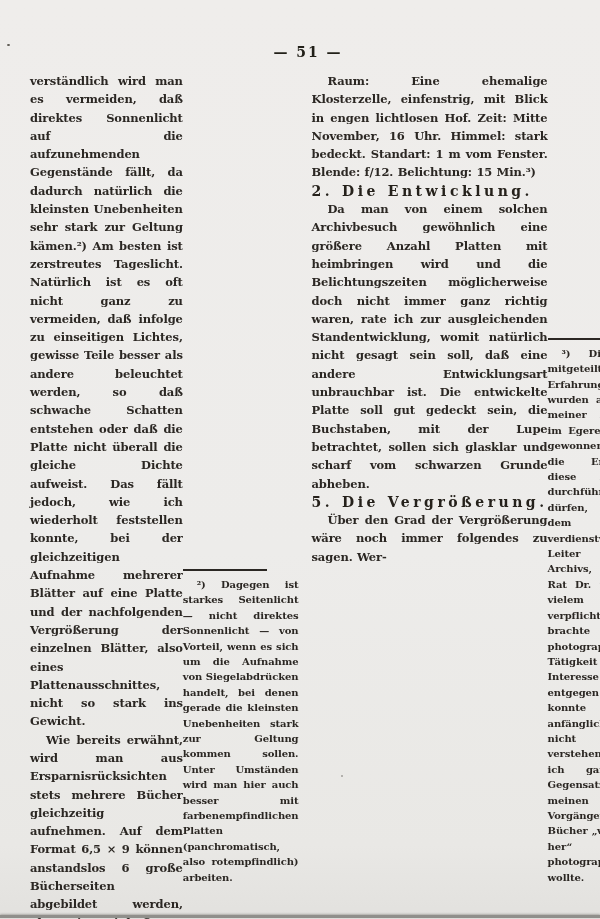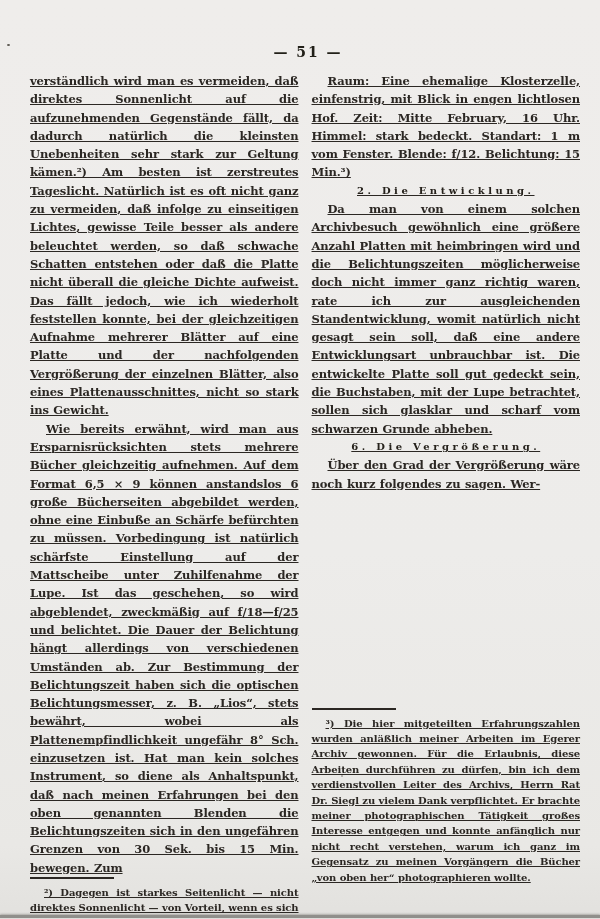"verständlich wird man es vermeiden," .col { flex-direction: column -> row; text-decoration: underline -> none }
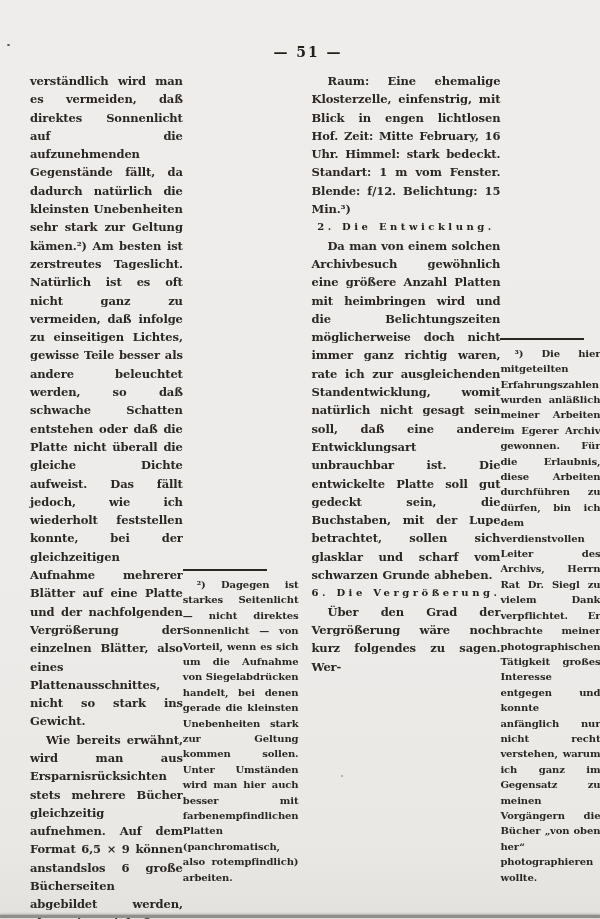"Raum: Eine ehemalige Klosterzelle," p.indent { text: February -> November }
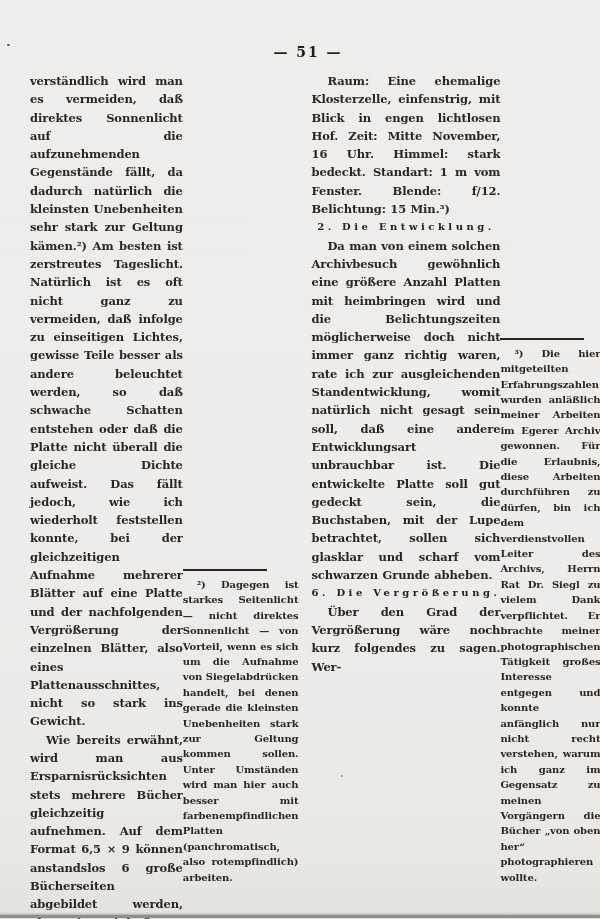"2. Die Entwicklung." .section-heading { font-size: 10px -> 14px; text-align: center -> none }
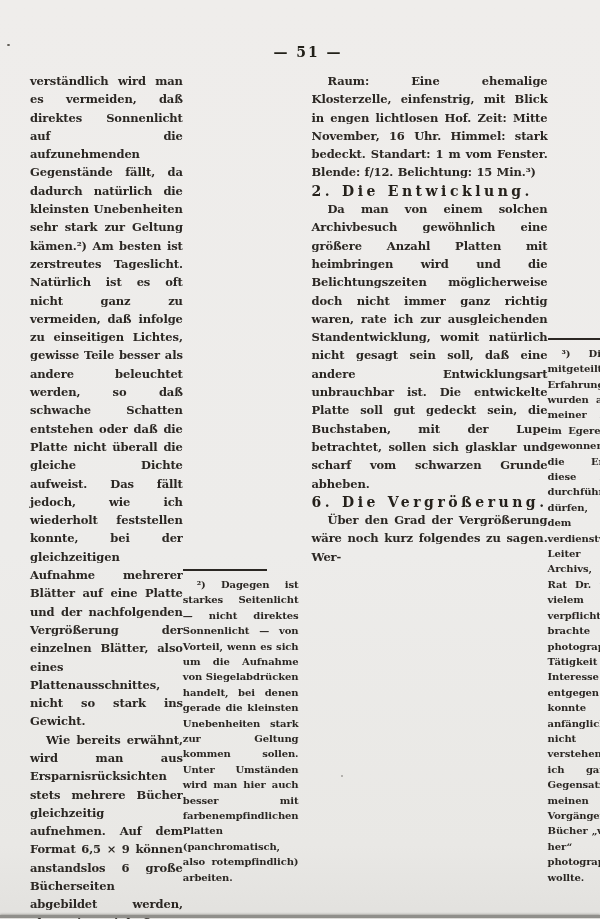"6. Die Vergrößerung." p.section-heading { text: 6 -> 5 }
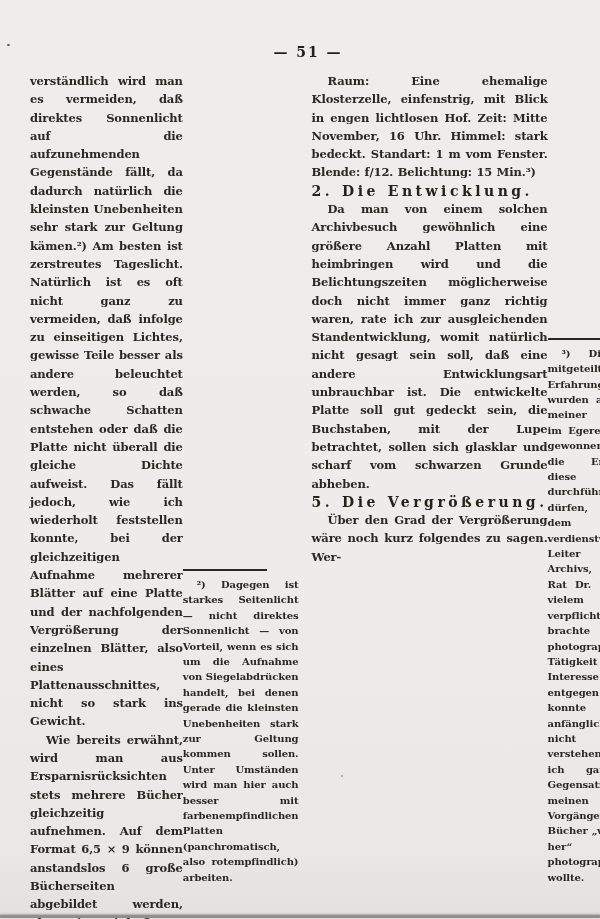"Über den Grad der Vergrößerung" p.indent { text: kurz -> immer }
